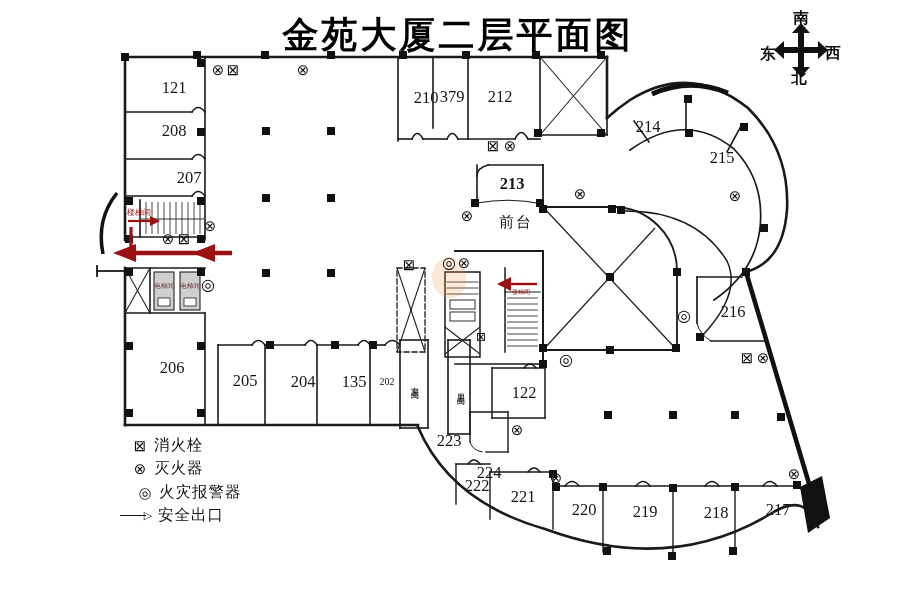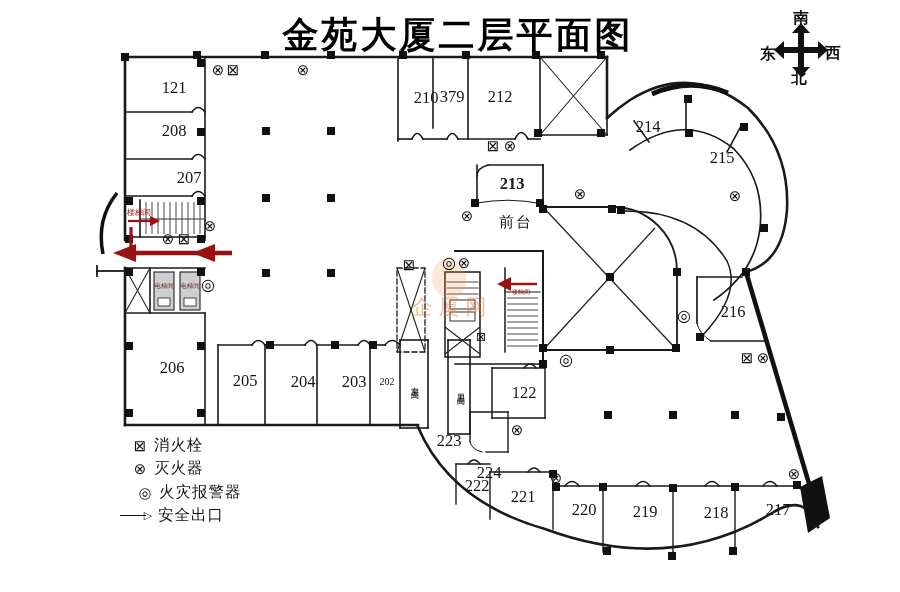"企厦网" div.watermark { html: <div>企厦网</div> -> none }
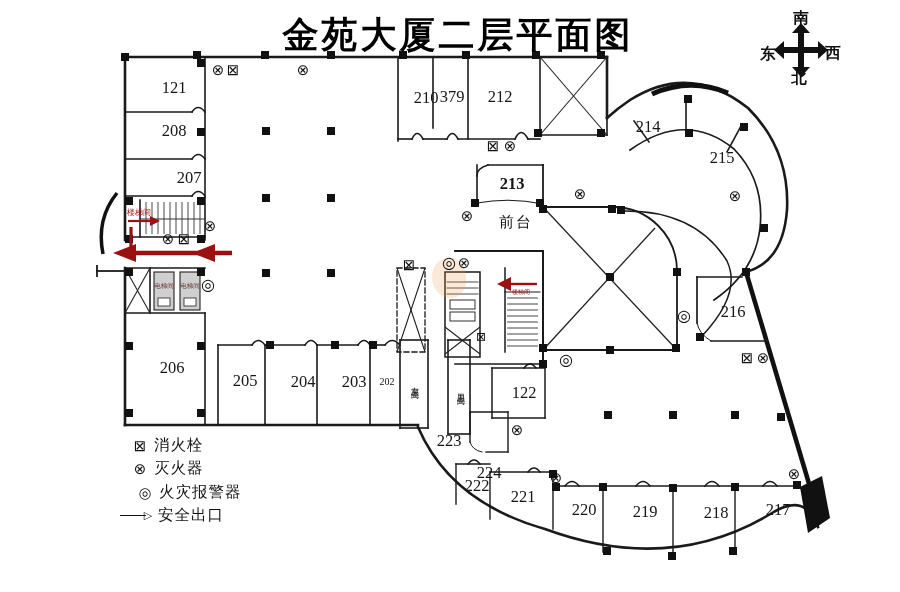"203" span.lbl { text: 203 -> 135 }
